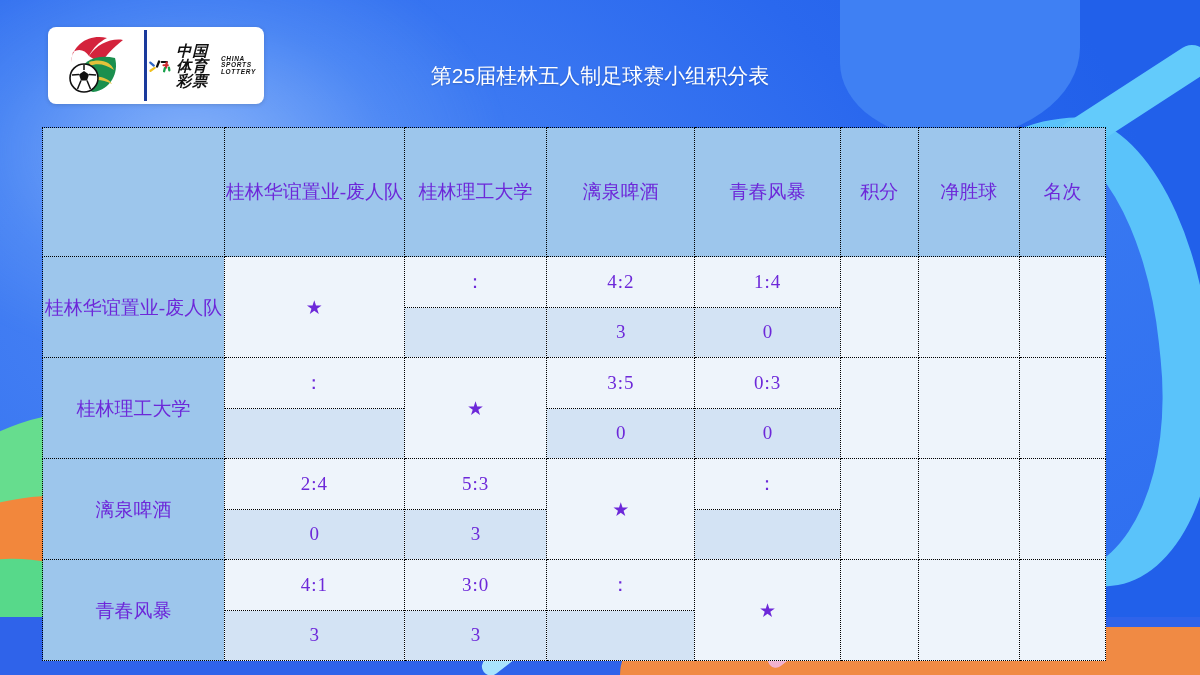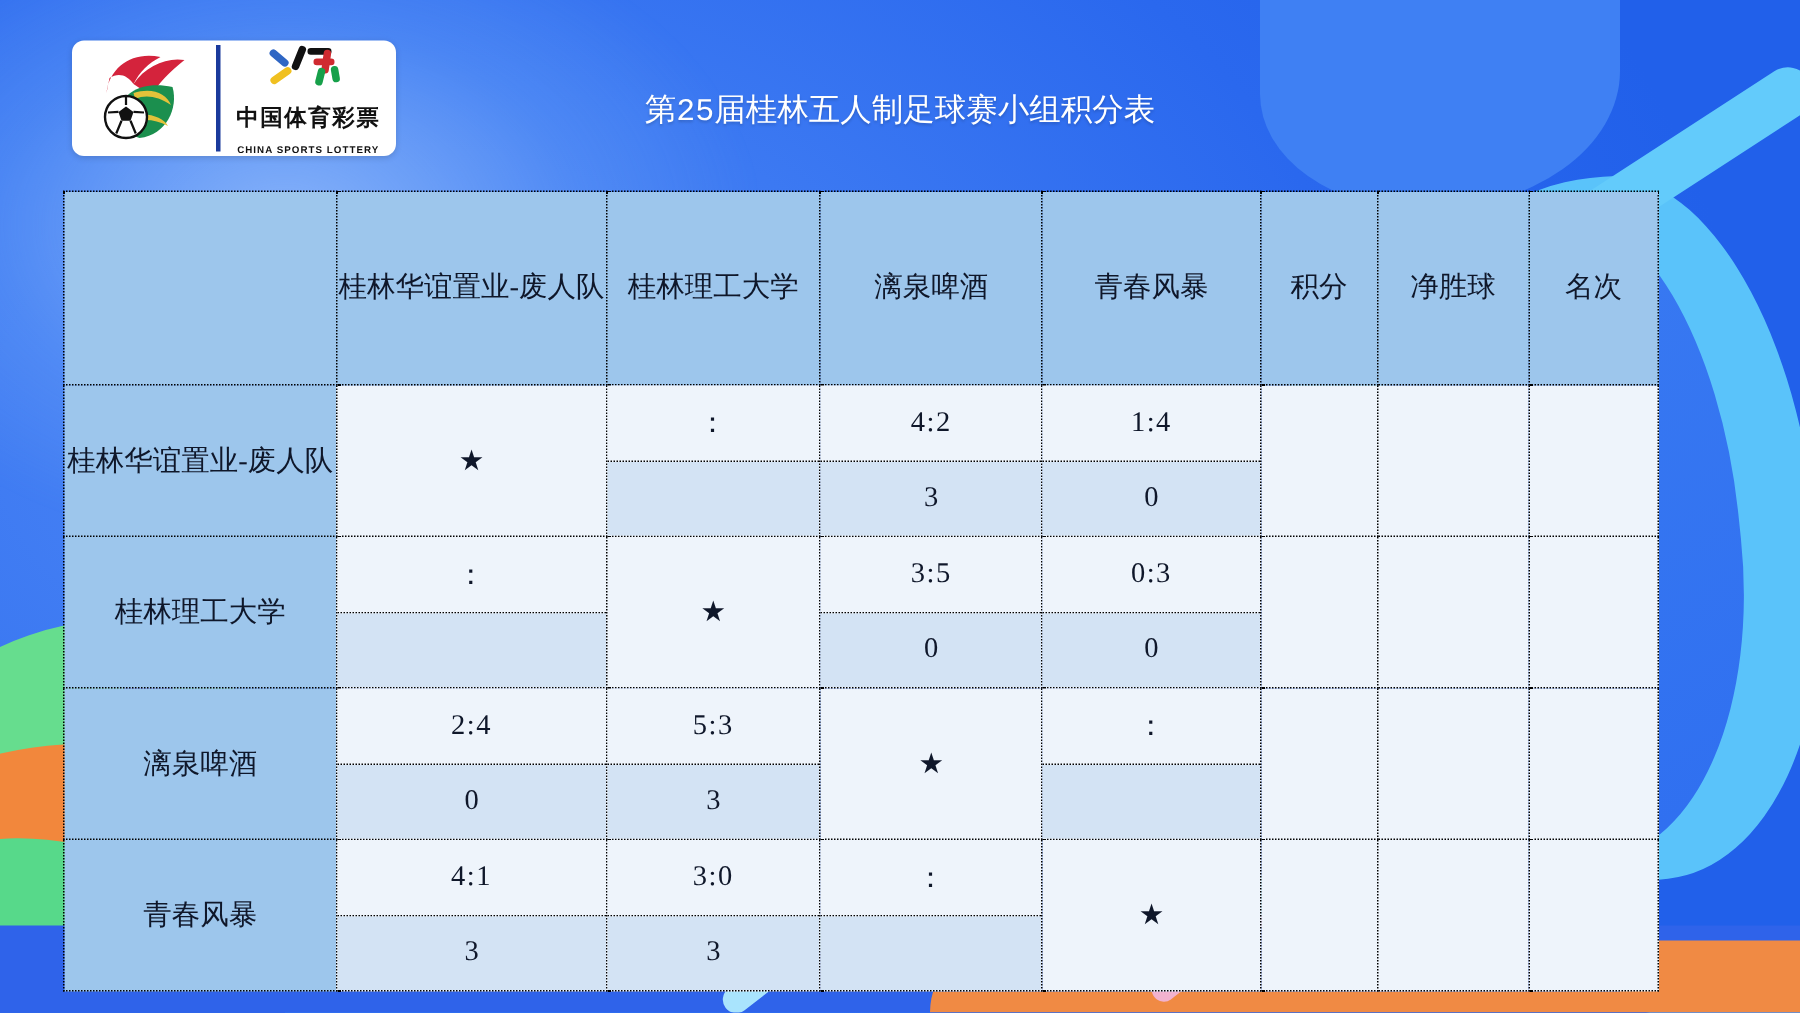"中国体育彩票" .logo-right { flex-direction: column -> none; font-style: none -> italic; justify-content: space-between -> center }
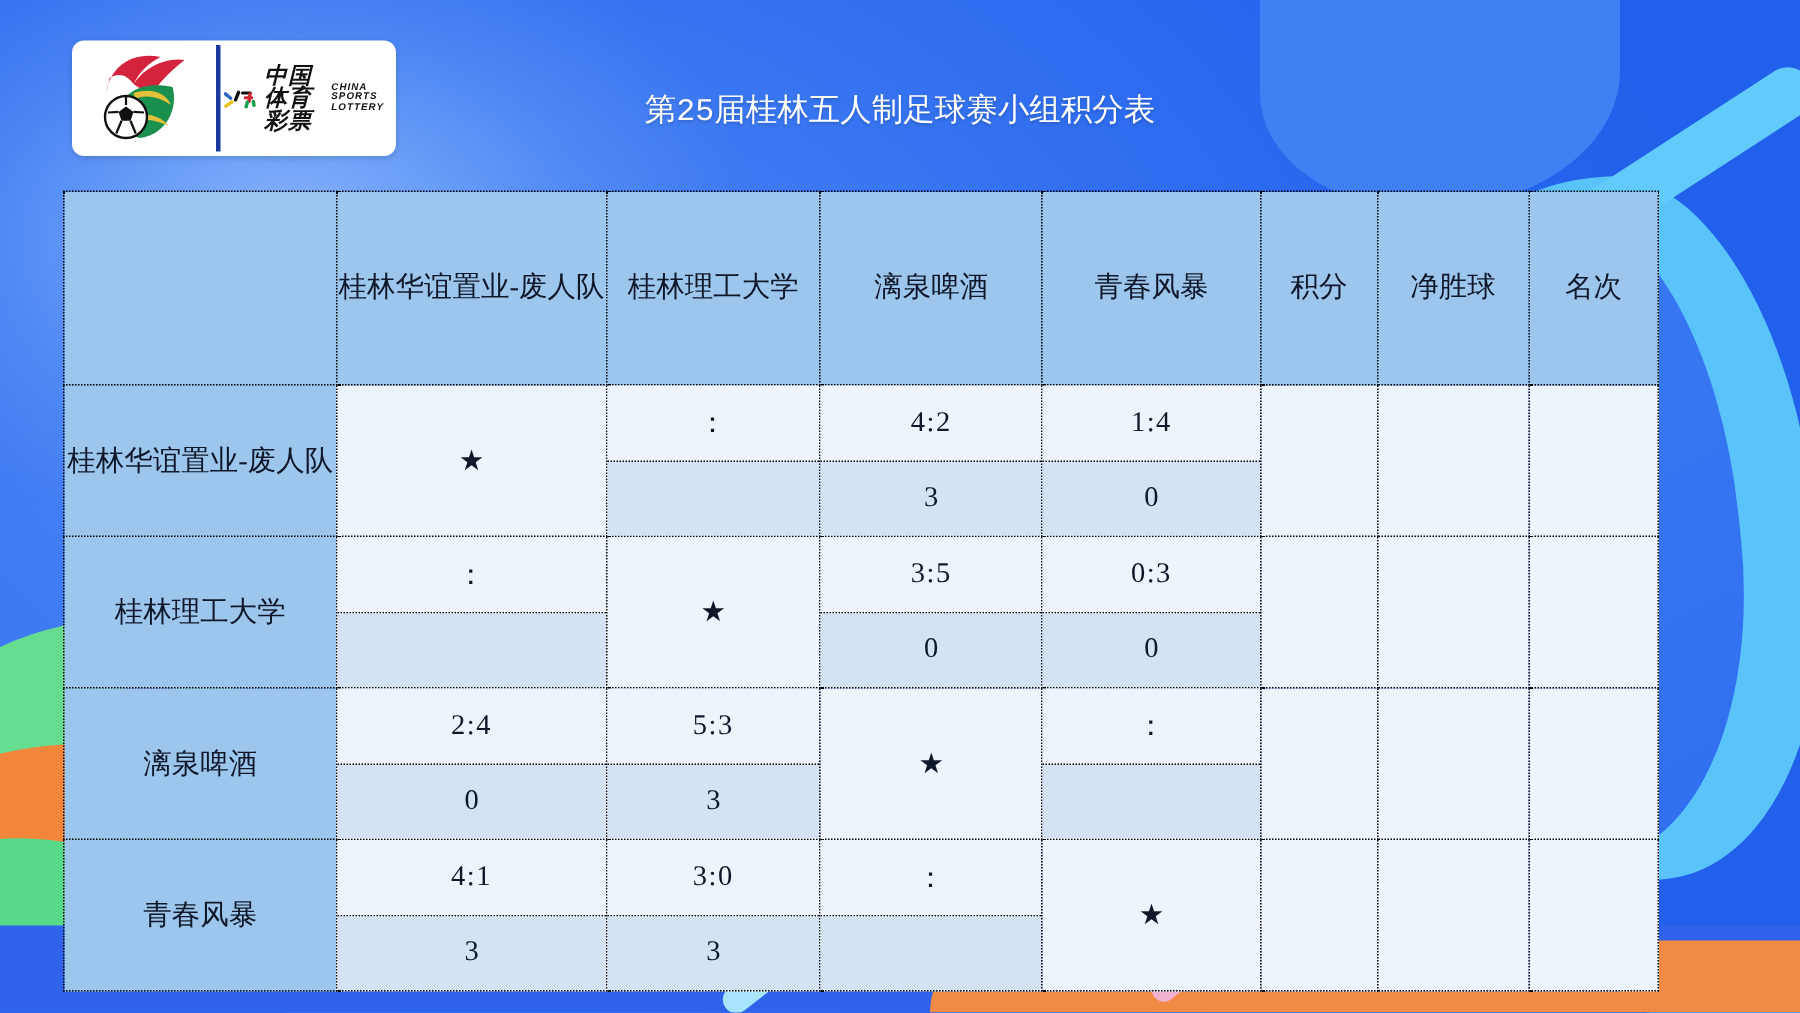"第25届桂林五人制足球赛小组积分表" #title { font-family: Liberation Mono, monospace -> Liberation Sans, sans-serif }
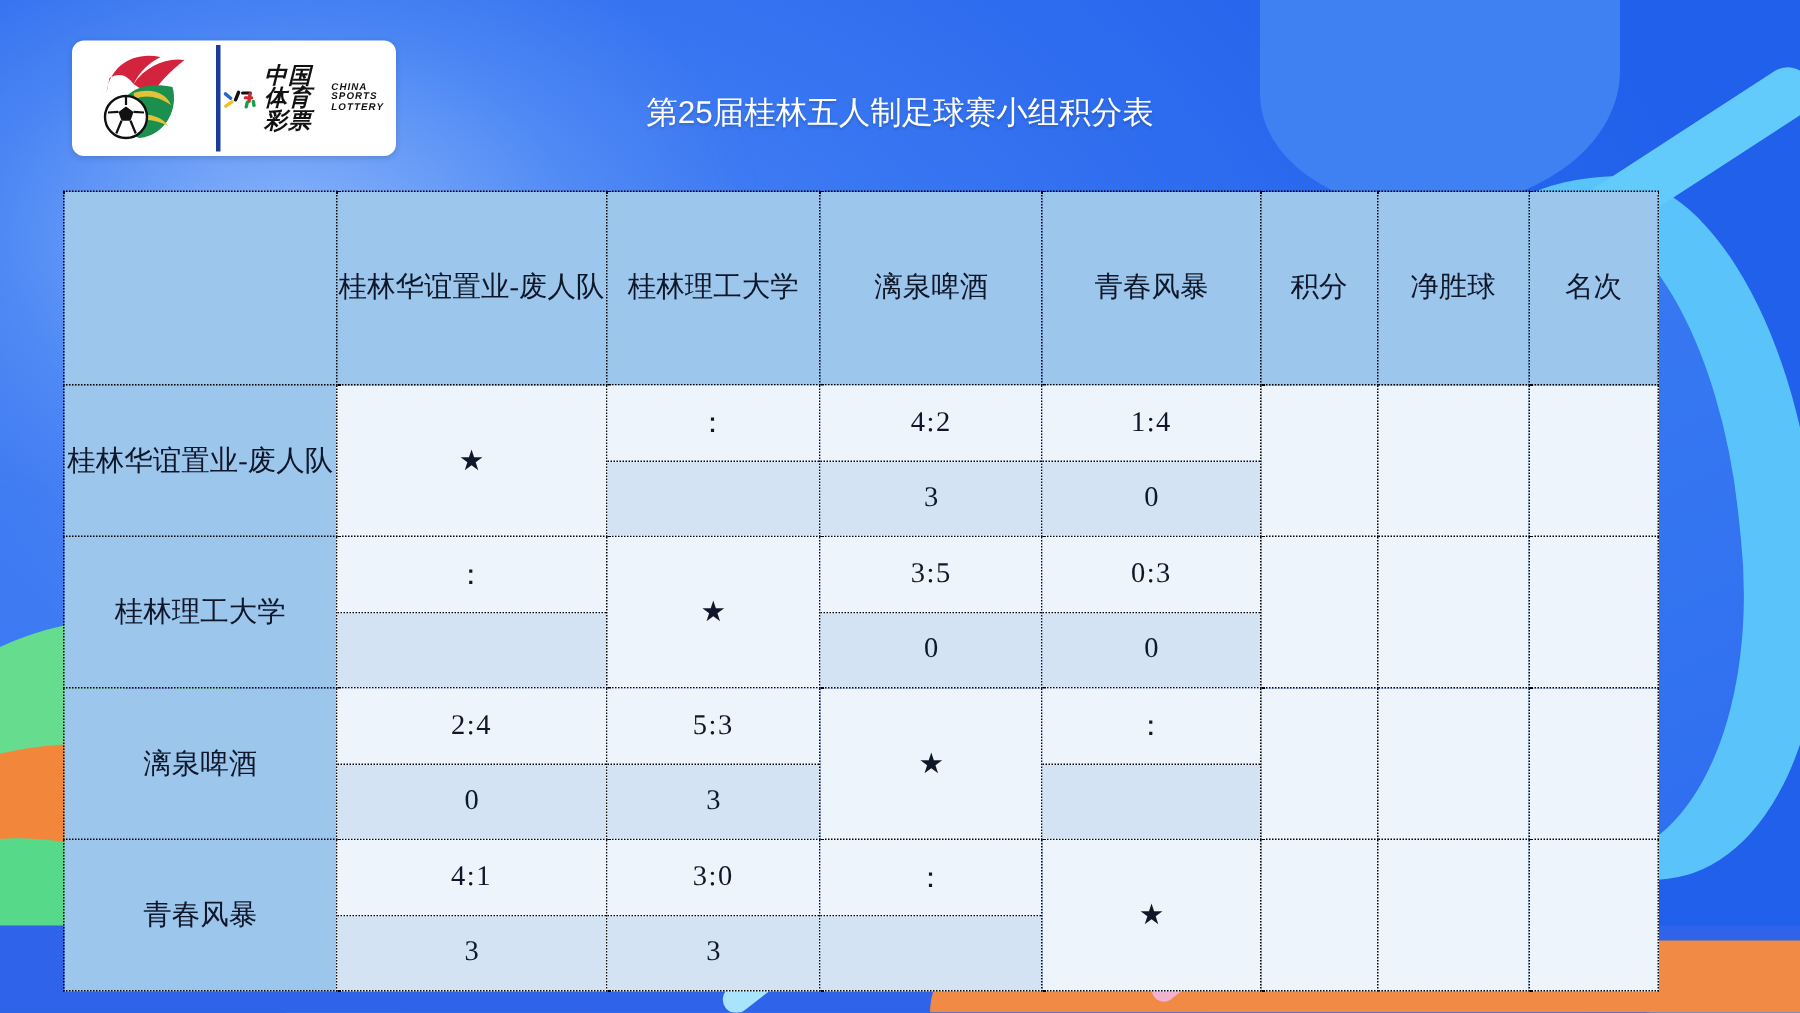"桂林华谊置业-废人队" table.standings td { color: #0f172a -> #6d28d9 }
